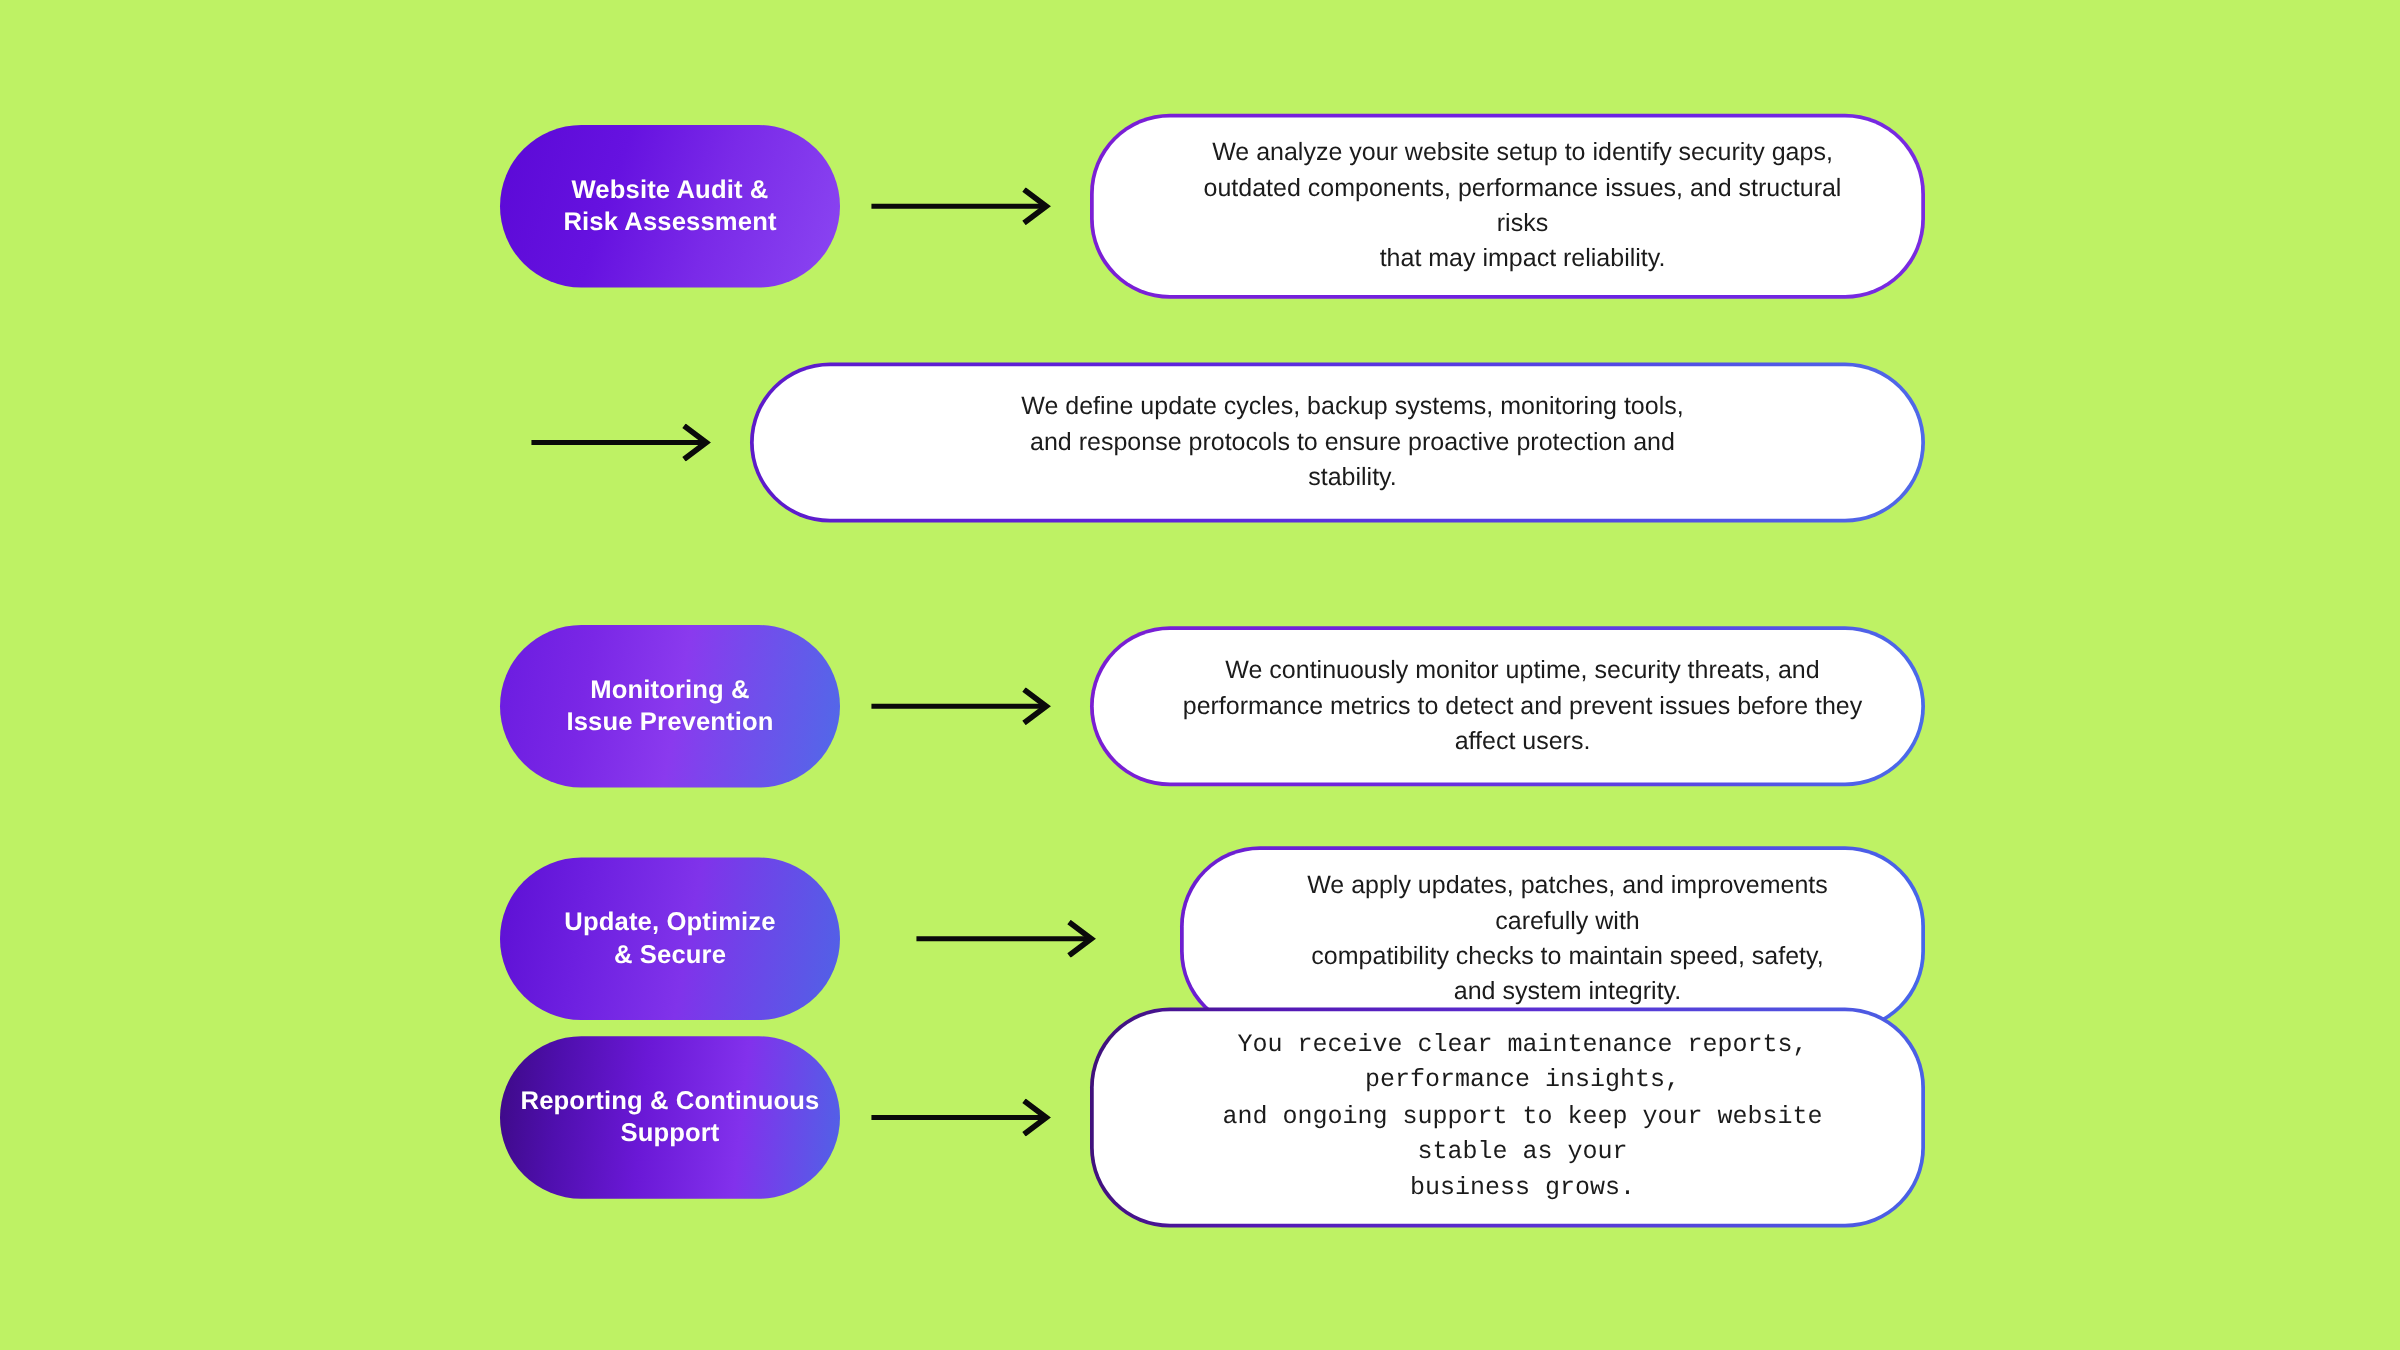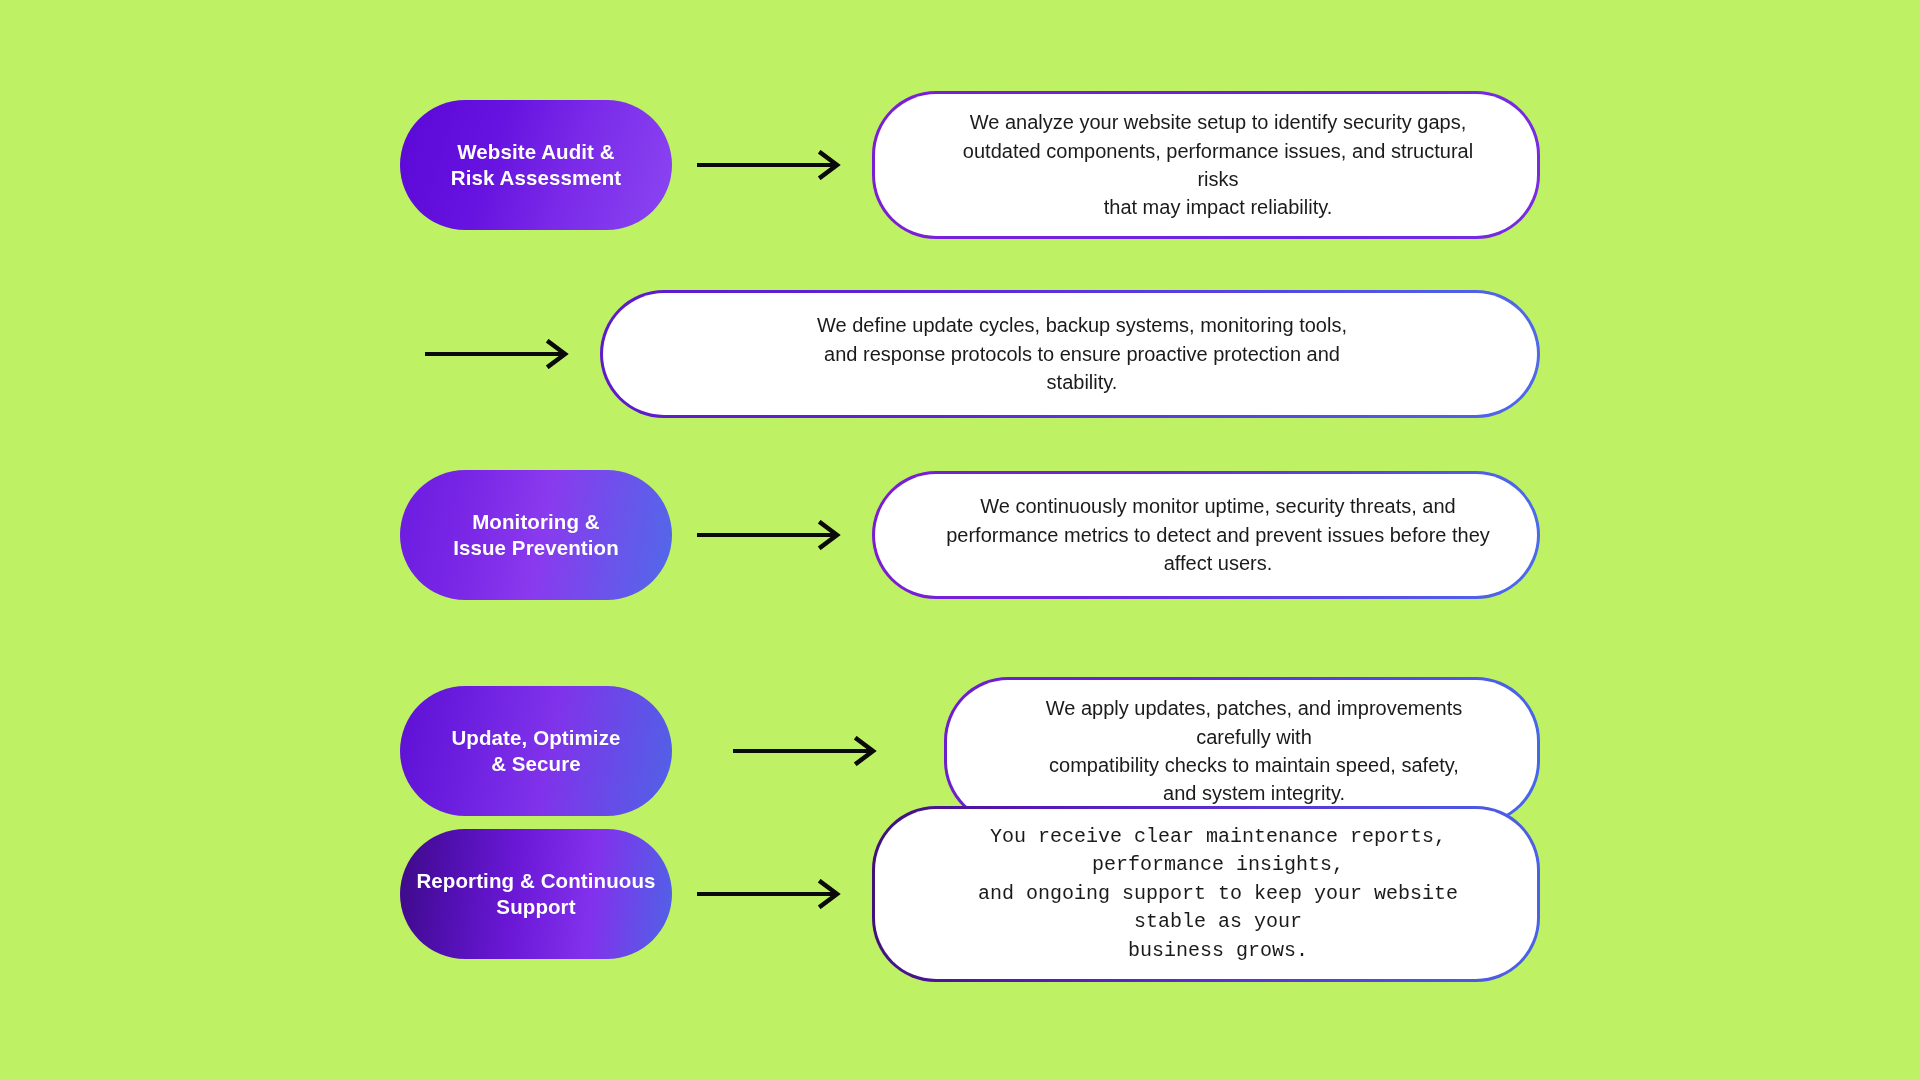"Monitoring &" .flow-row.r2 { top: 470px -> 500px }
